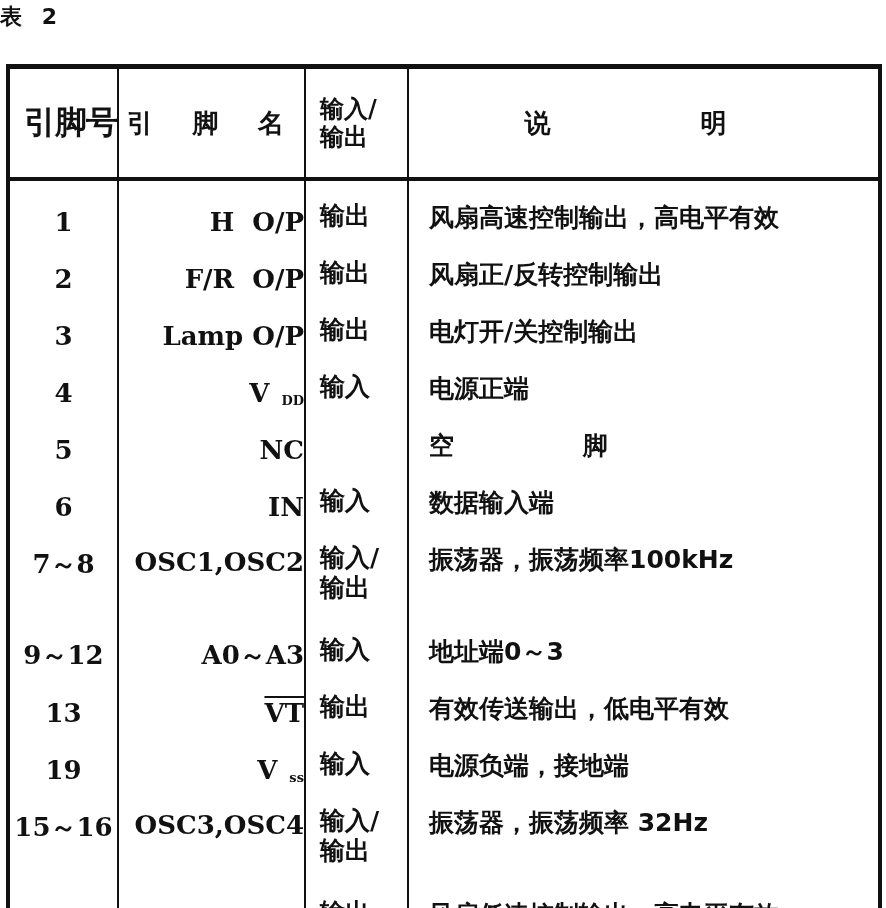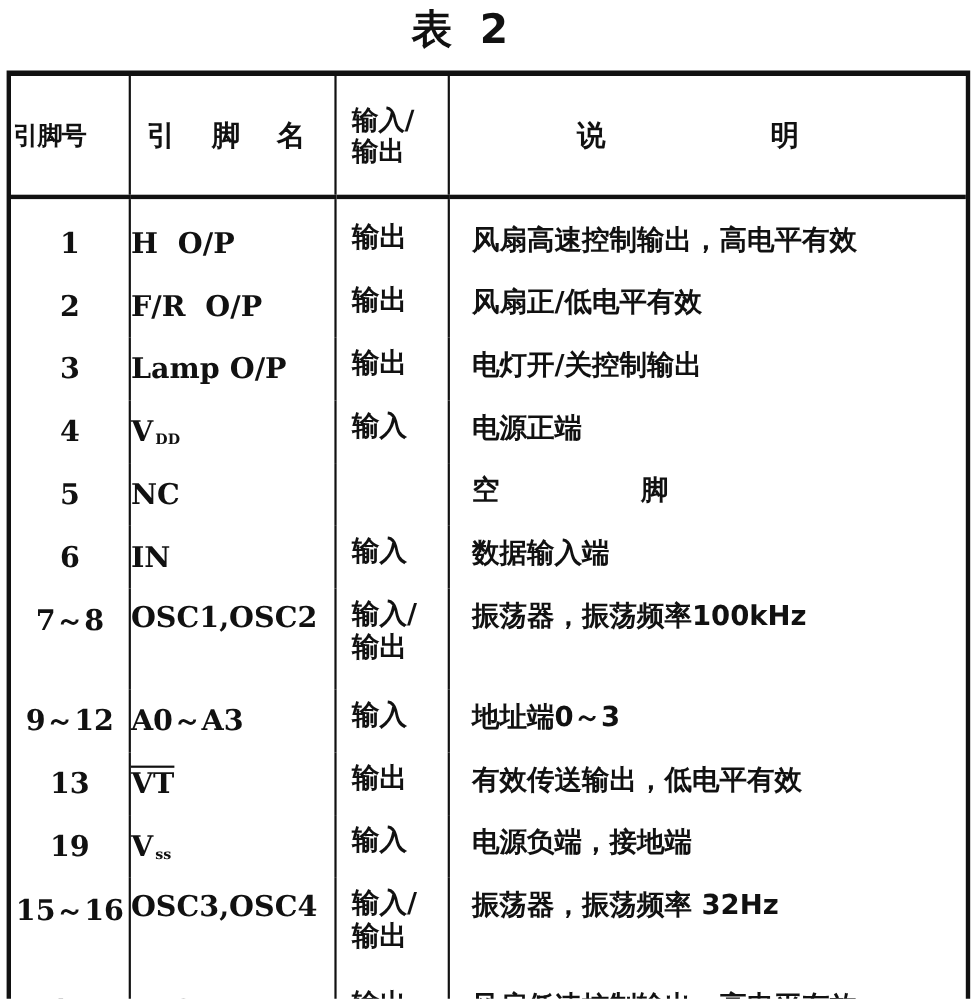"表 2" .title { font-size: 37px -> 22px; text-align: center -> none }
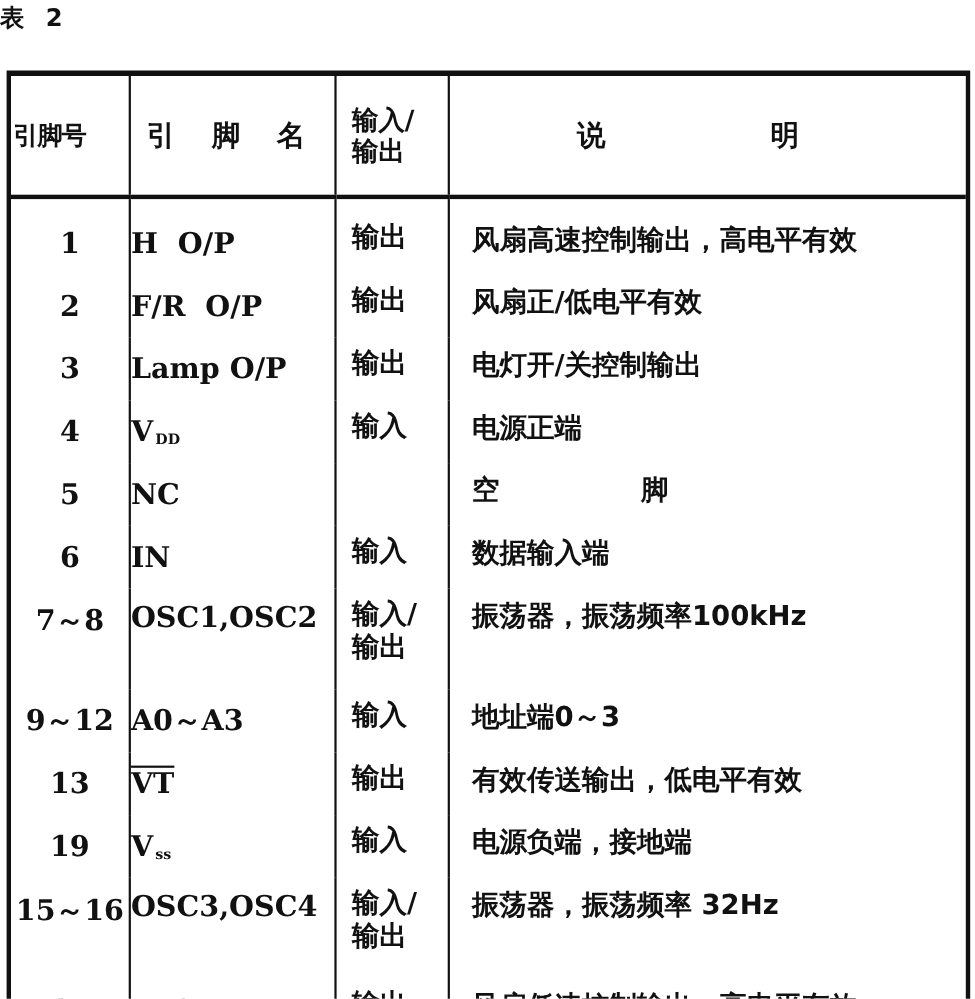"引脚号" th.h1 { font-size: 23px -> 32px; text-align: left -> right }
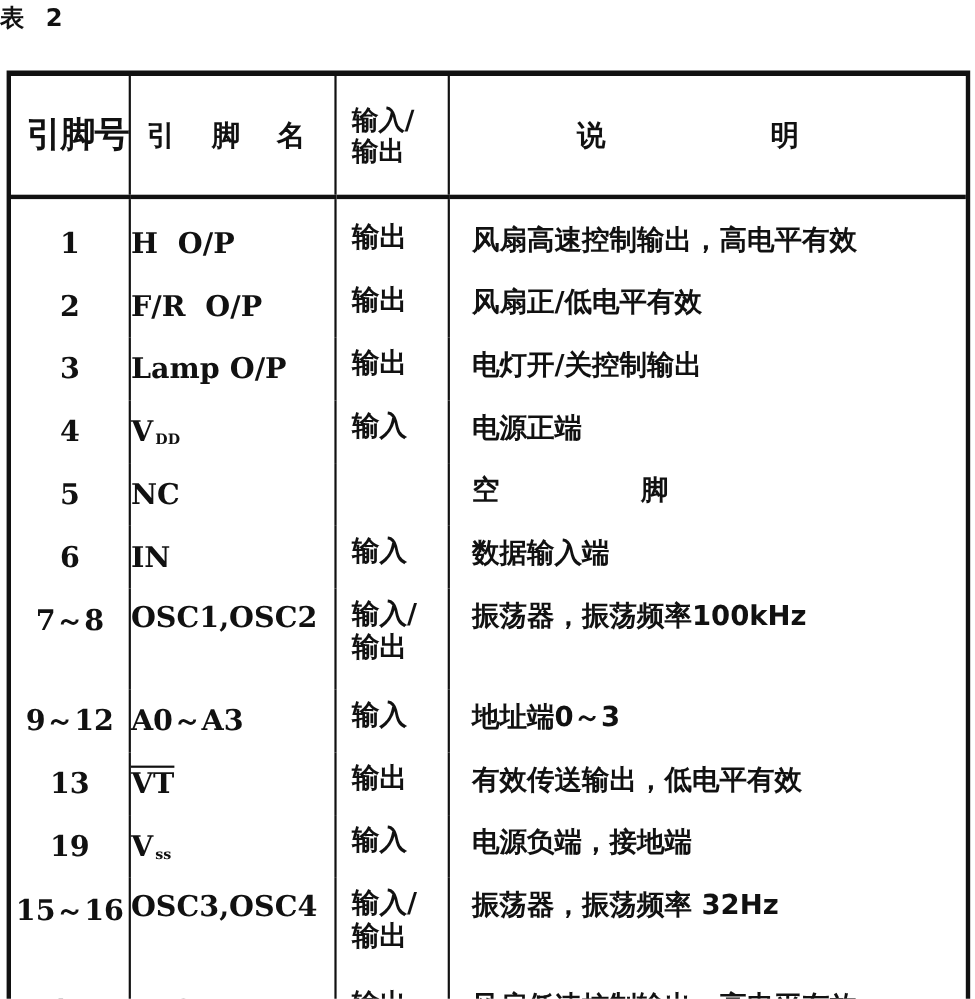"引 脚 名" th.h2 { font-family: none -> Liberation Mono, monospace }
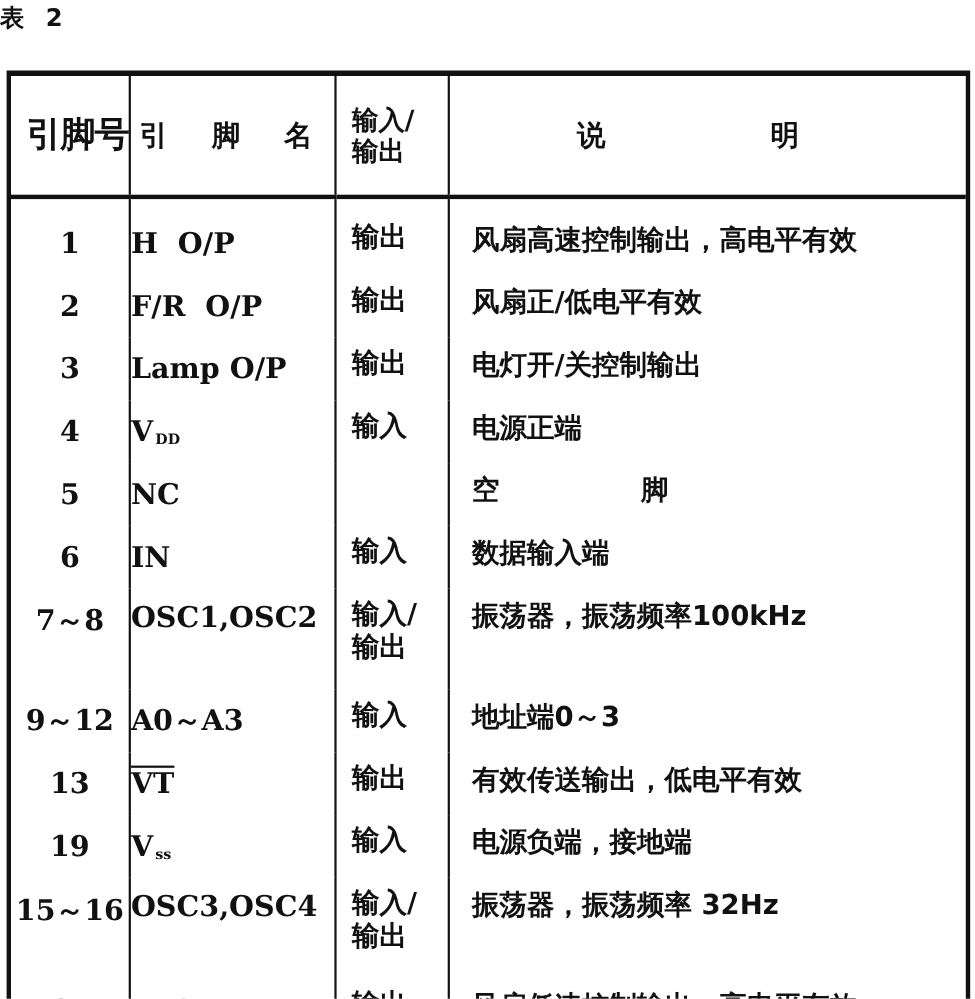"H O/P" td.name { text-align: left -> right }
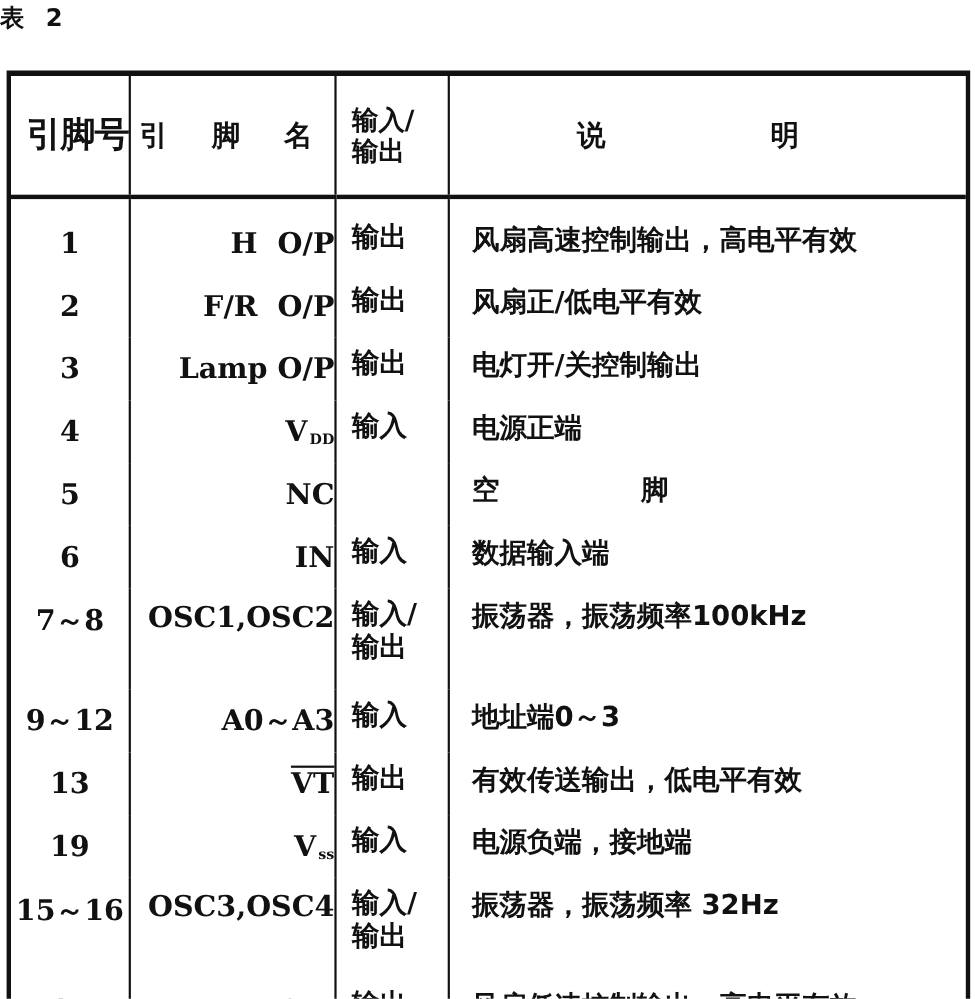"风扇正/低电平有效" td.desc { text: /低电平有效 -> /反转控制输出 }
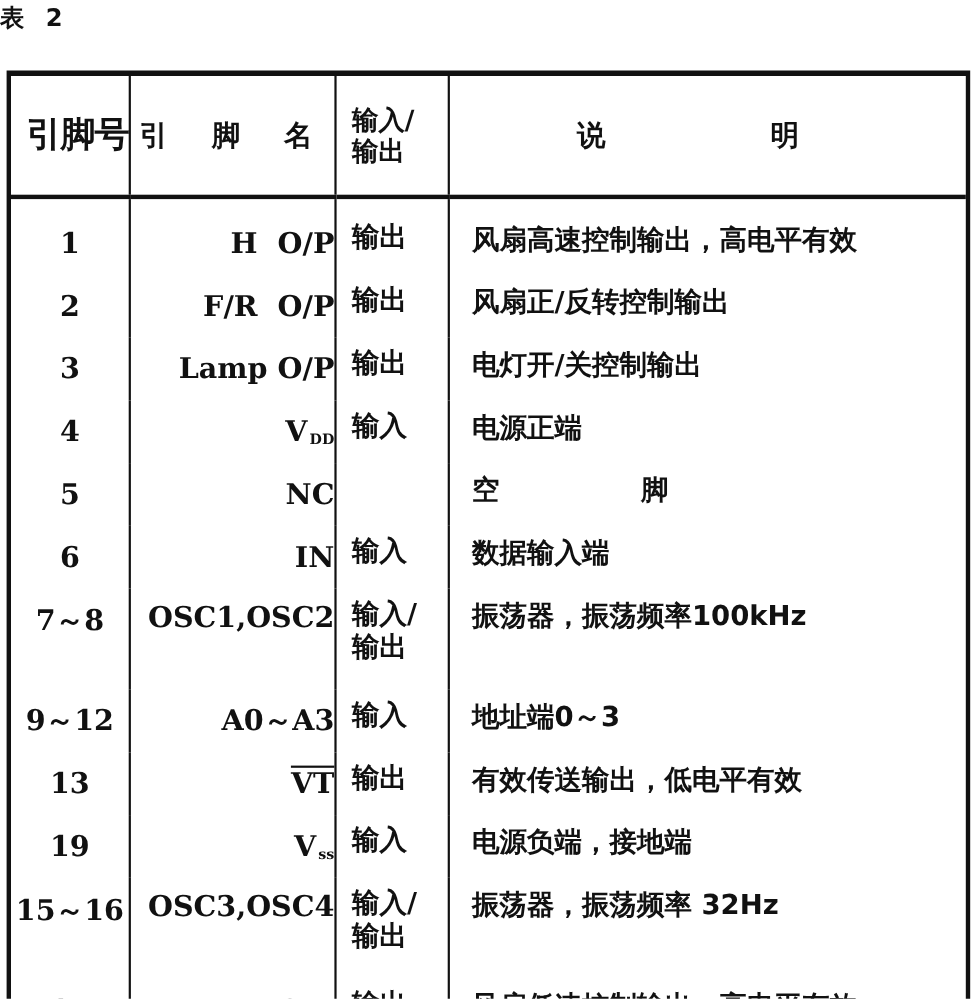"DD" .sub { margin-left: 2px -> 12px }
